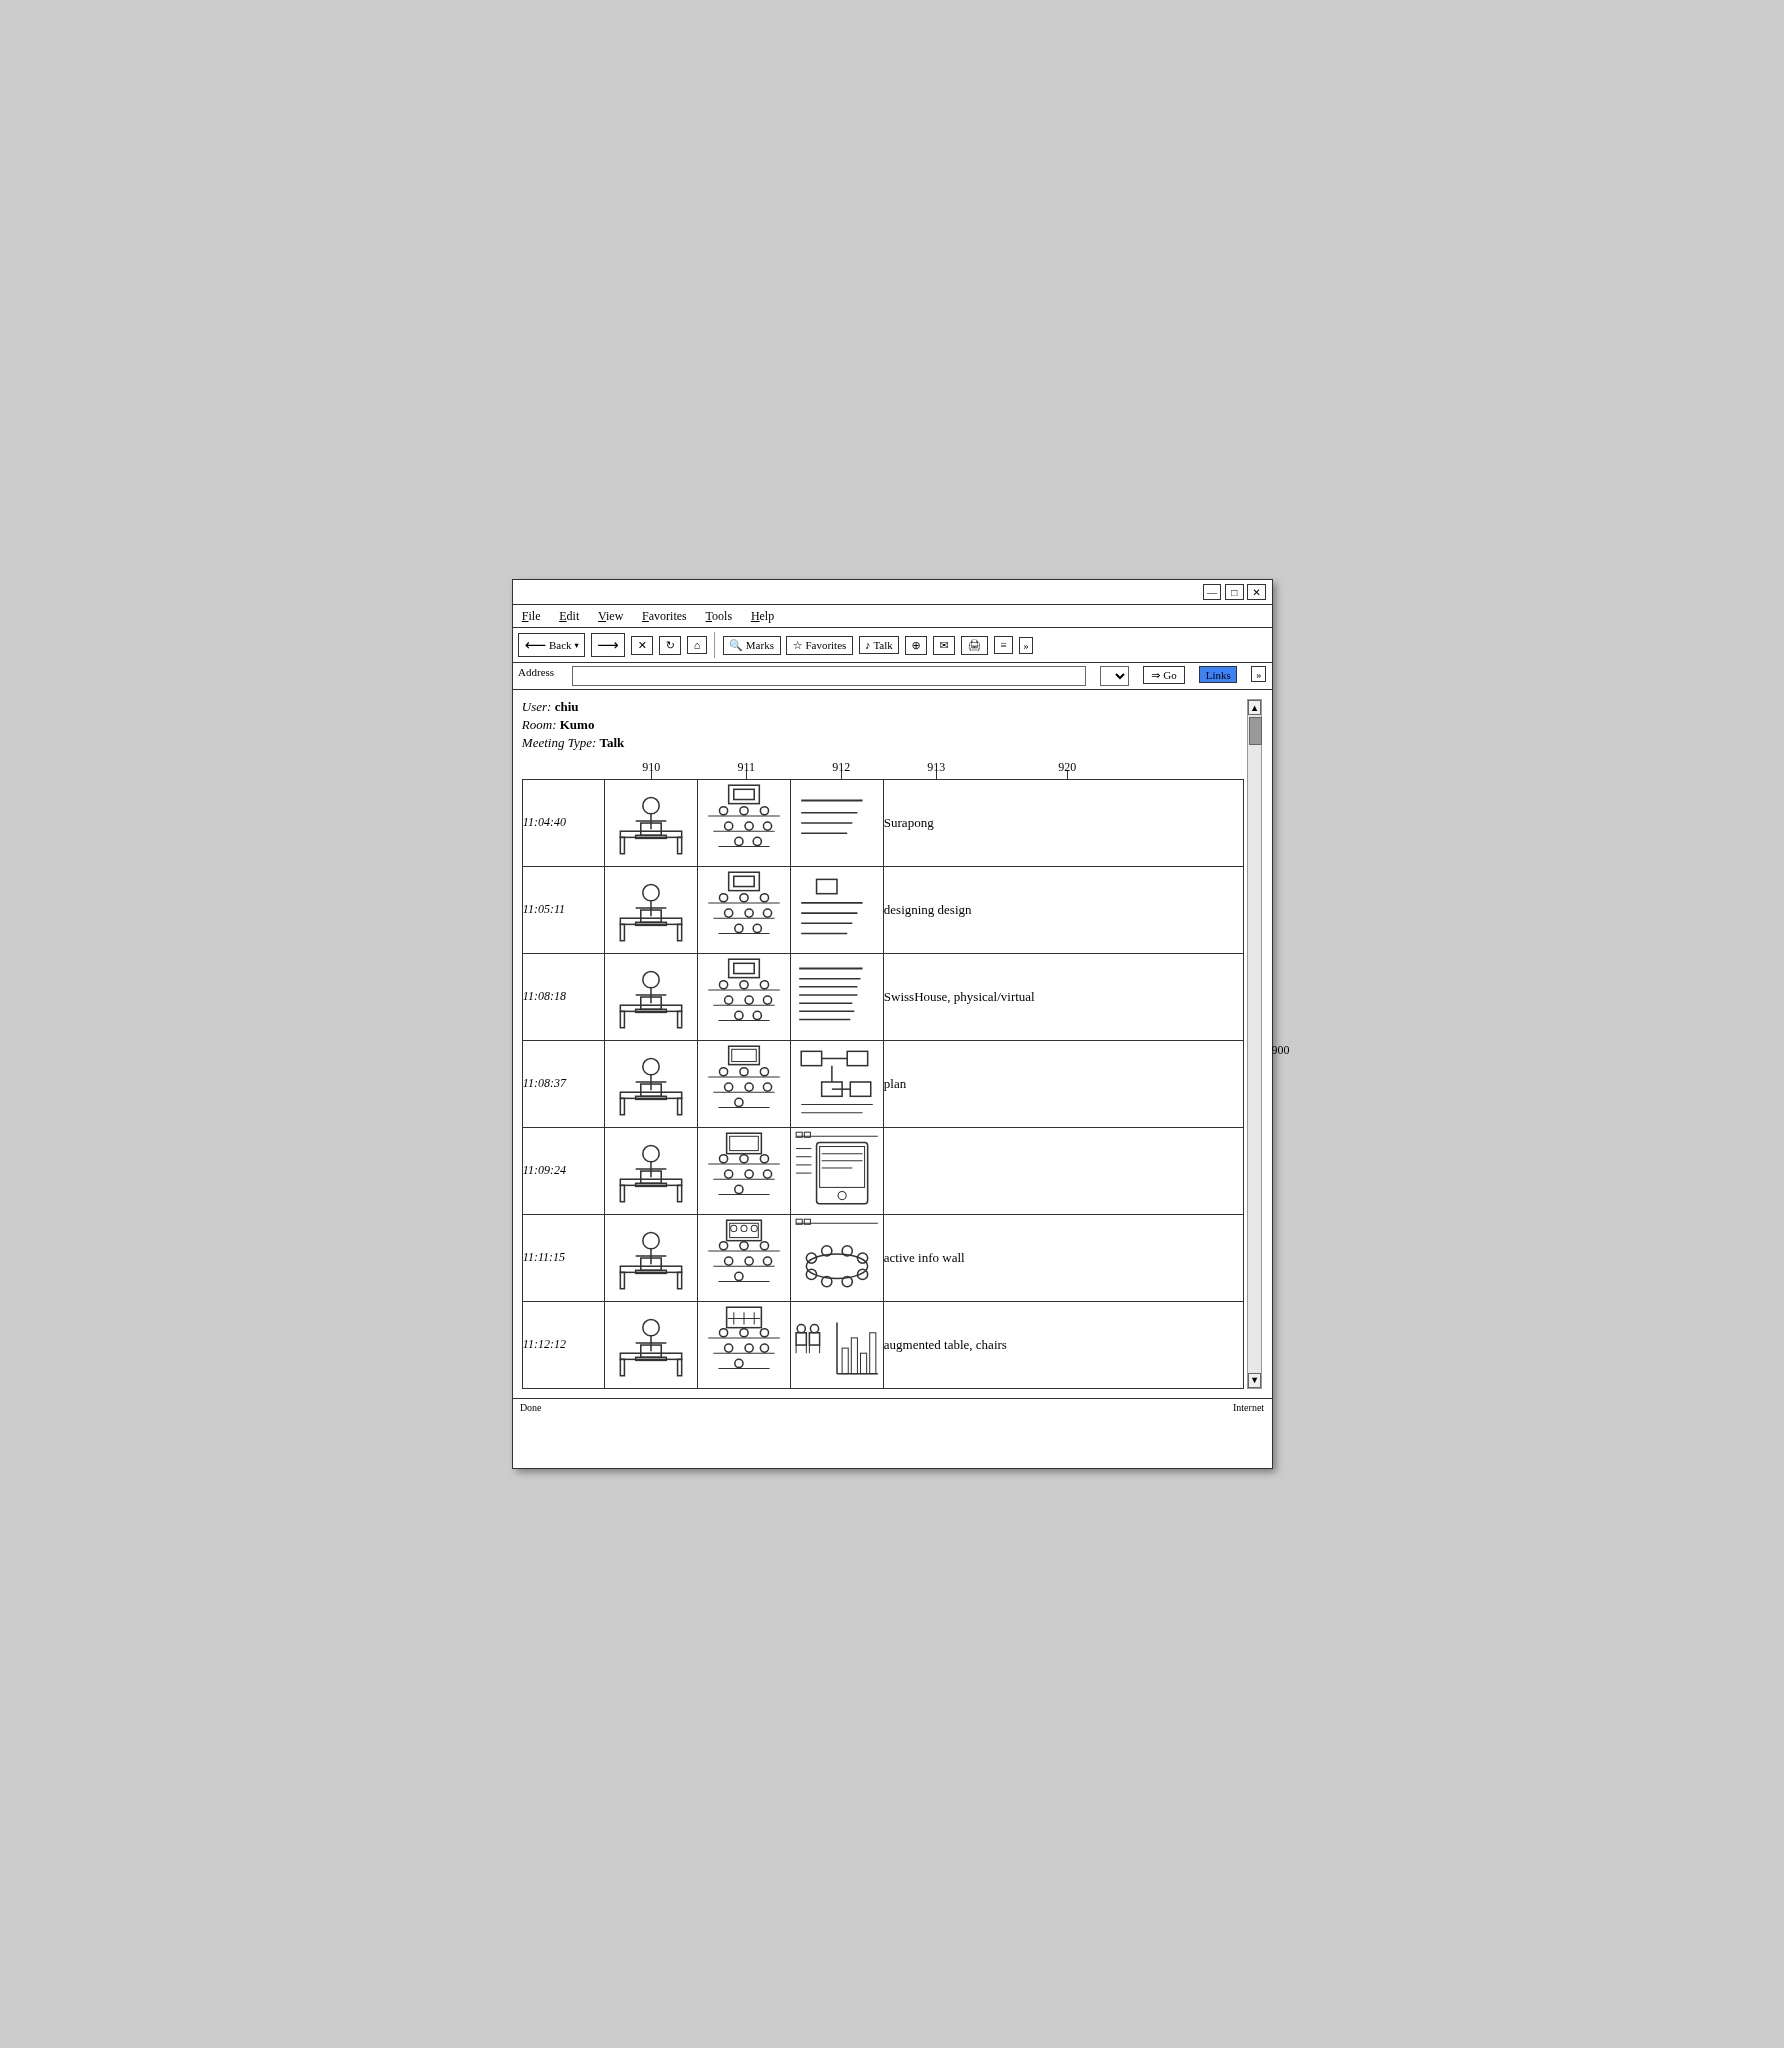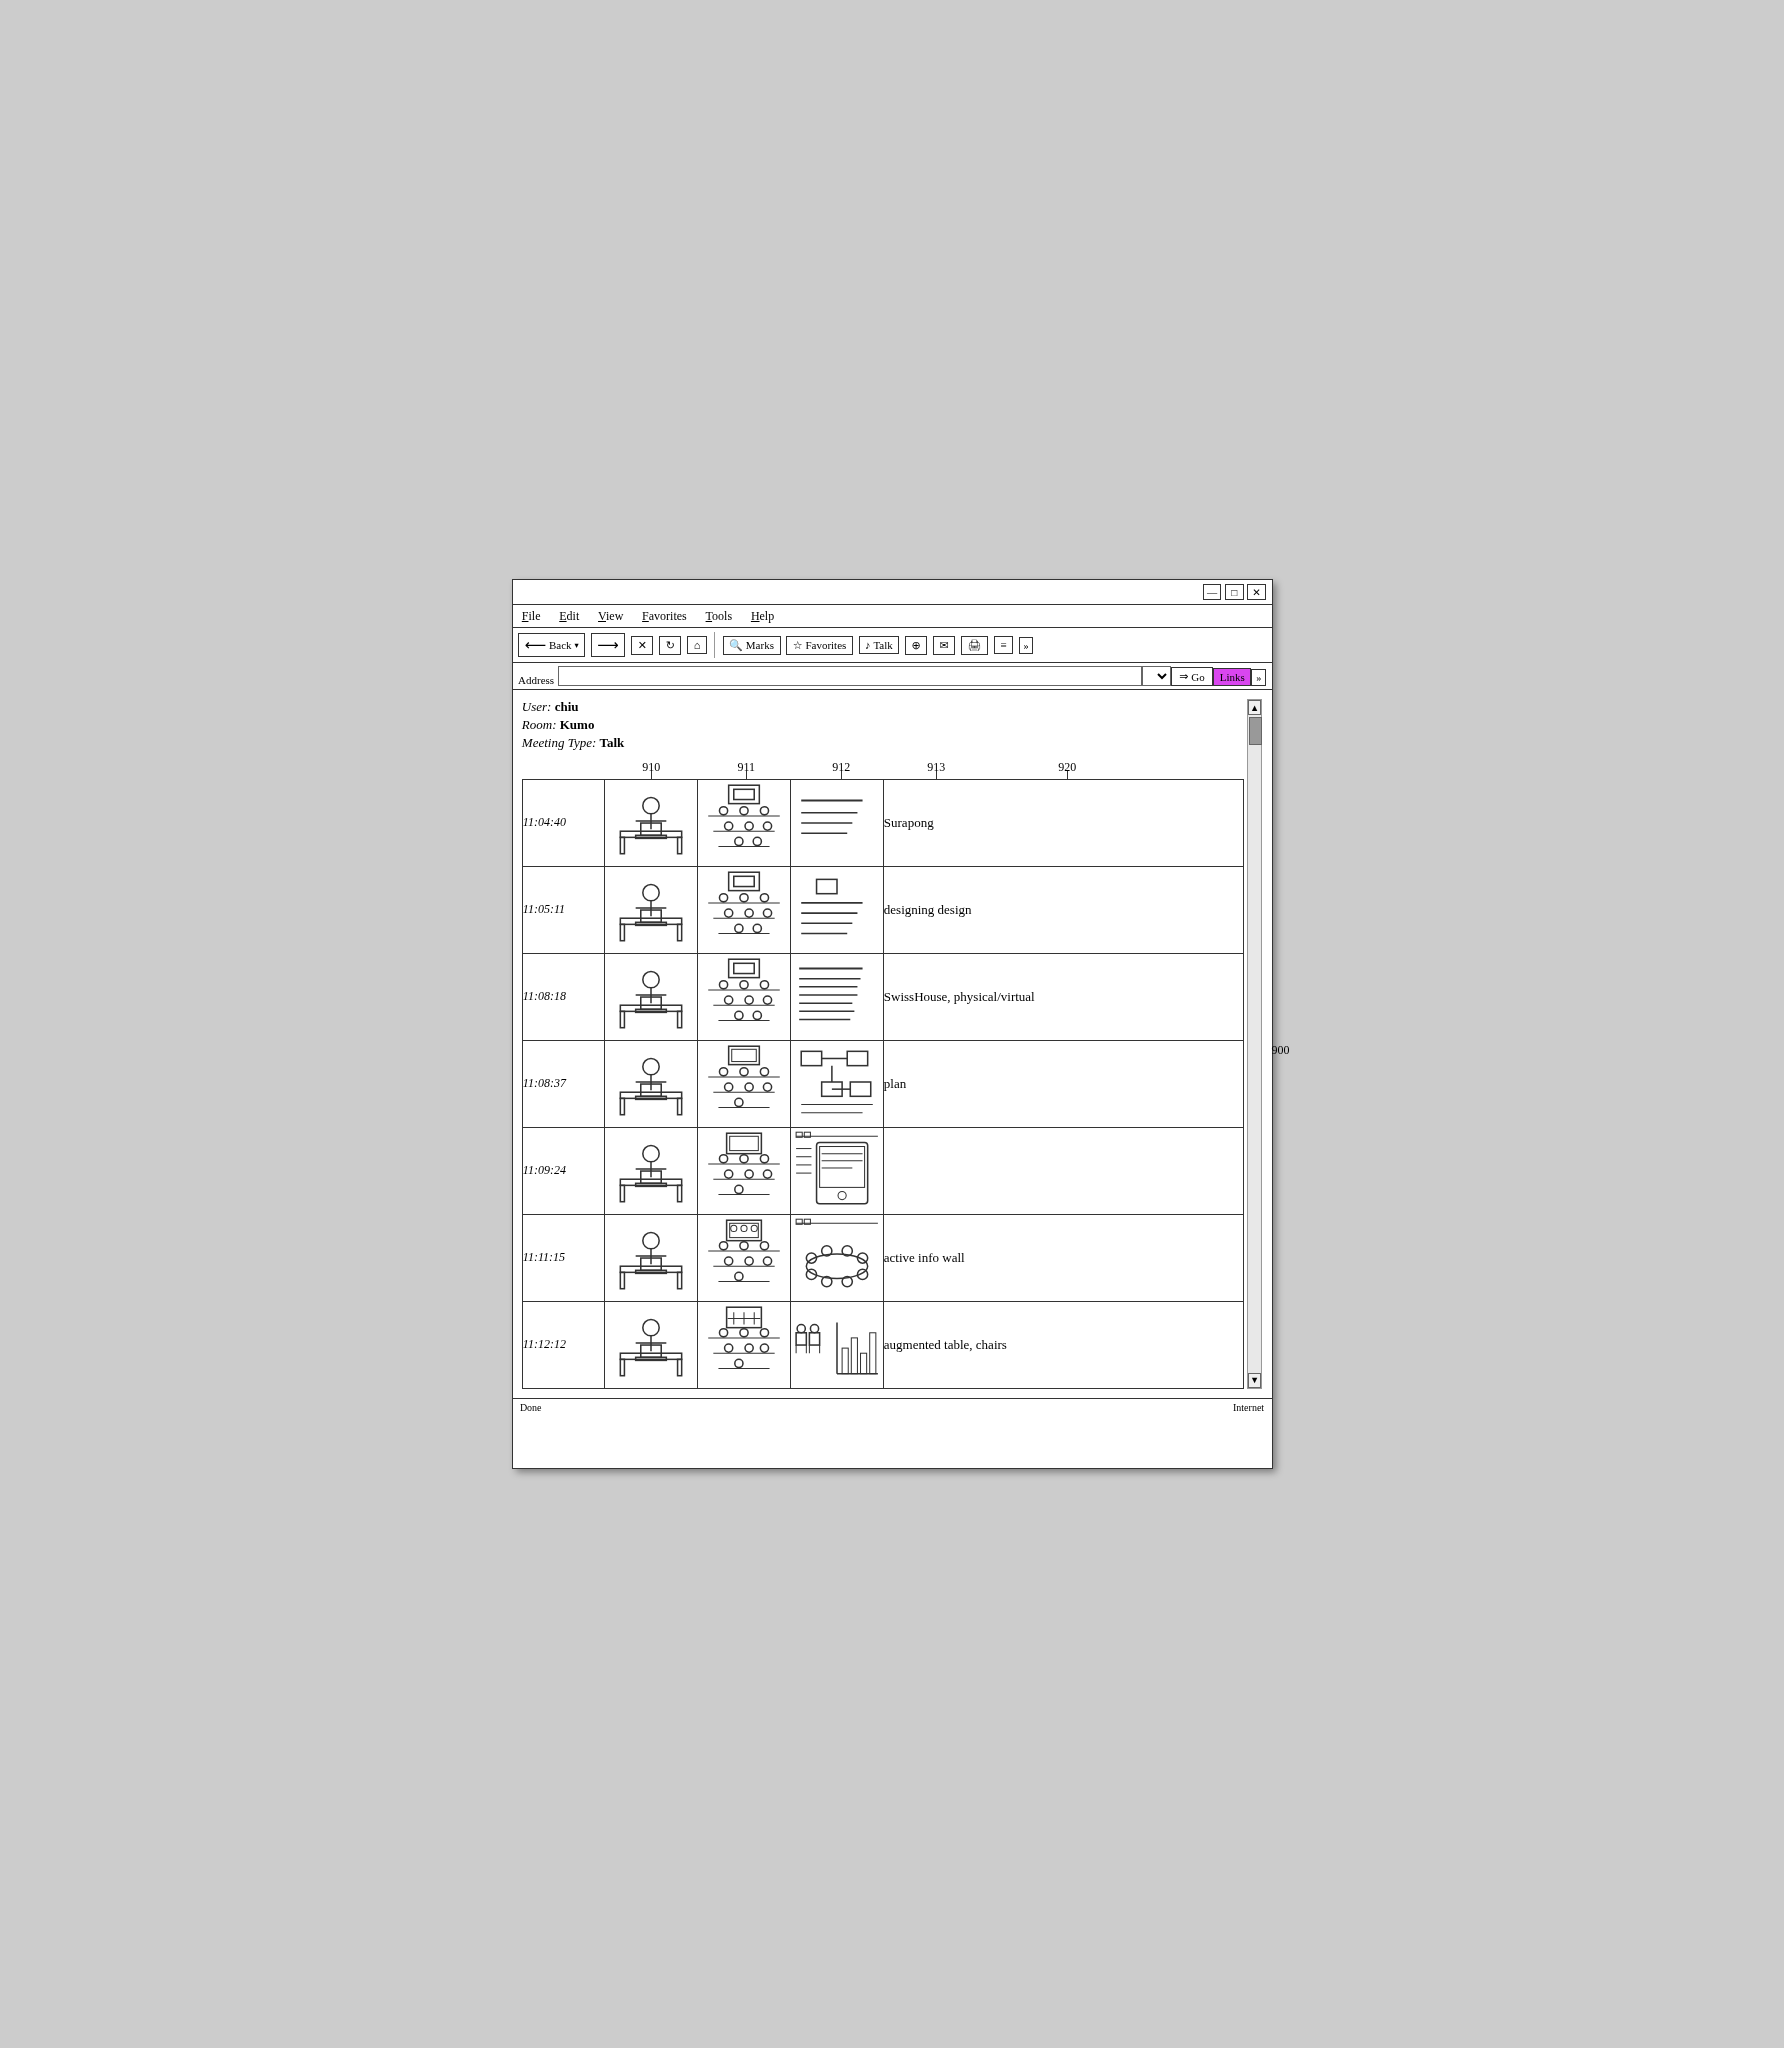"Address" .address-bar { align-items: flex-end -> flex-start; gap: 0 -> 14px }
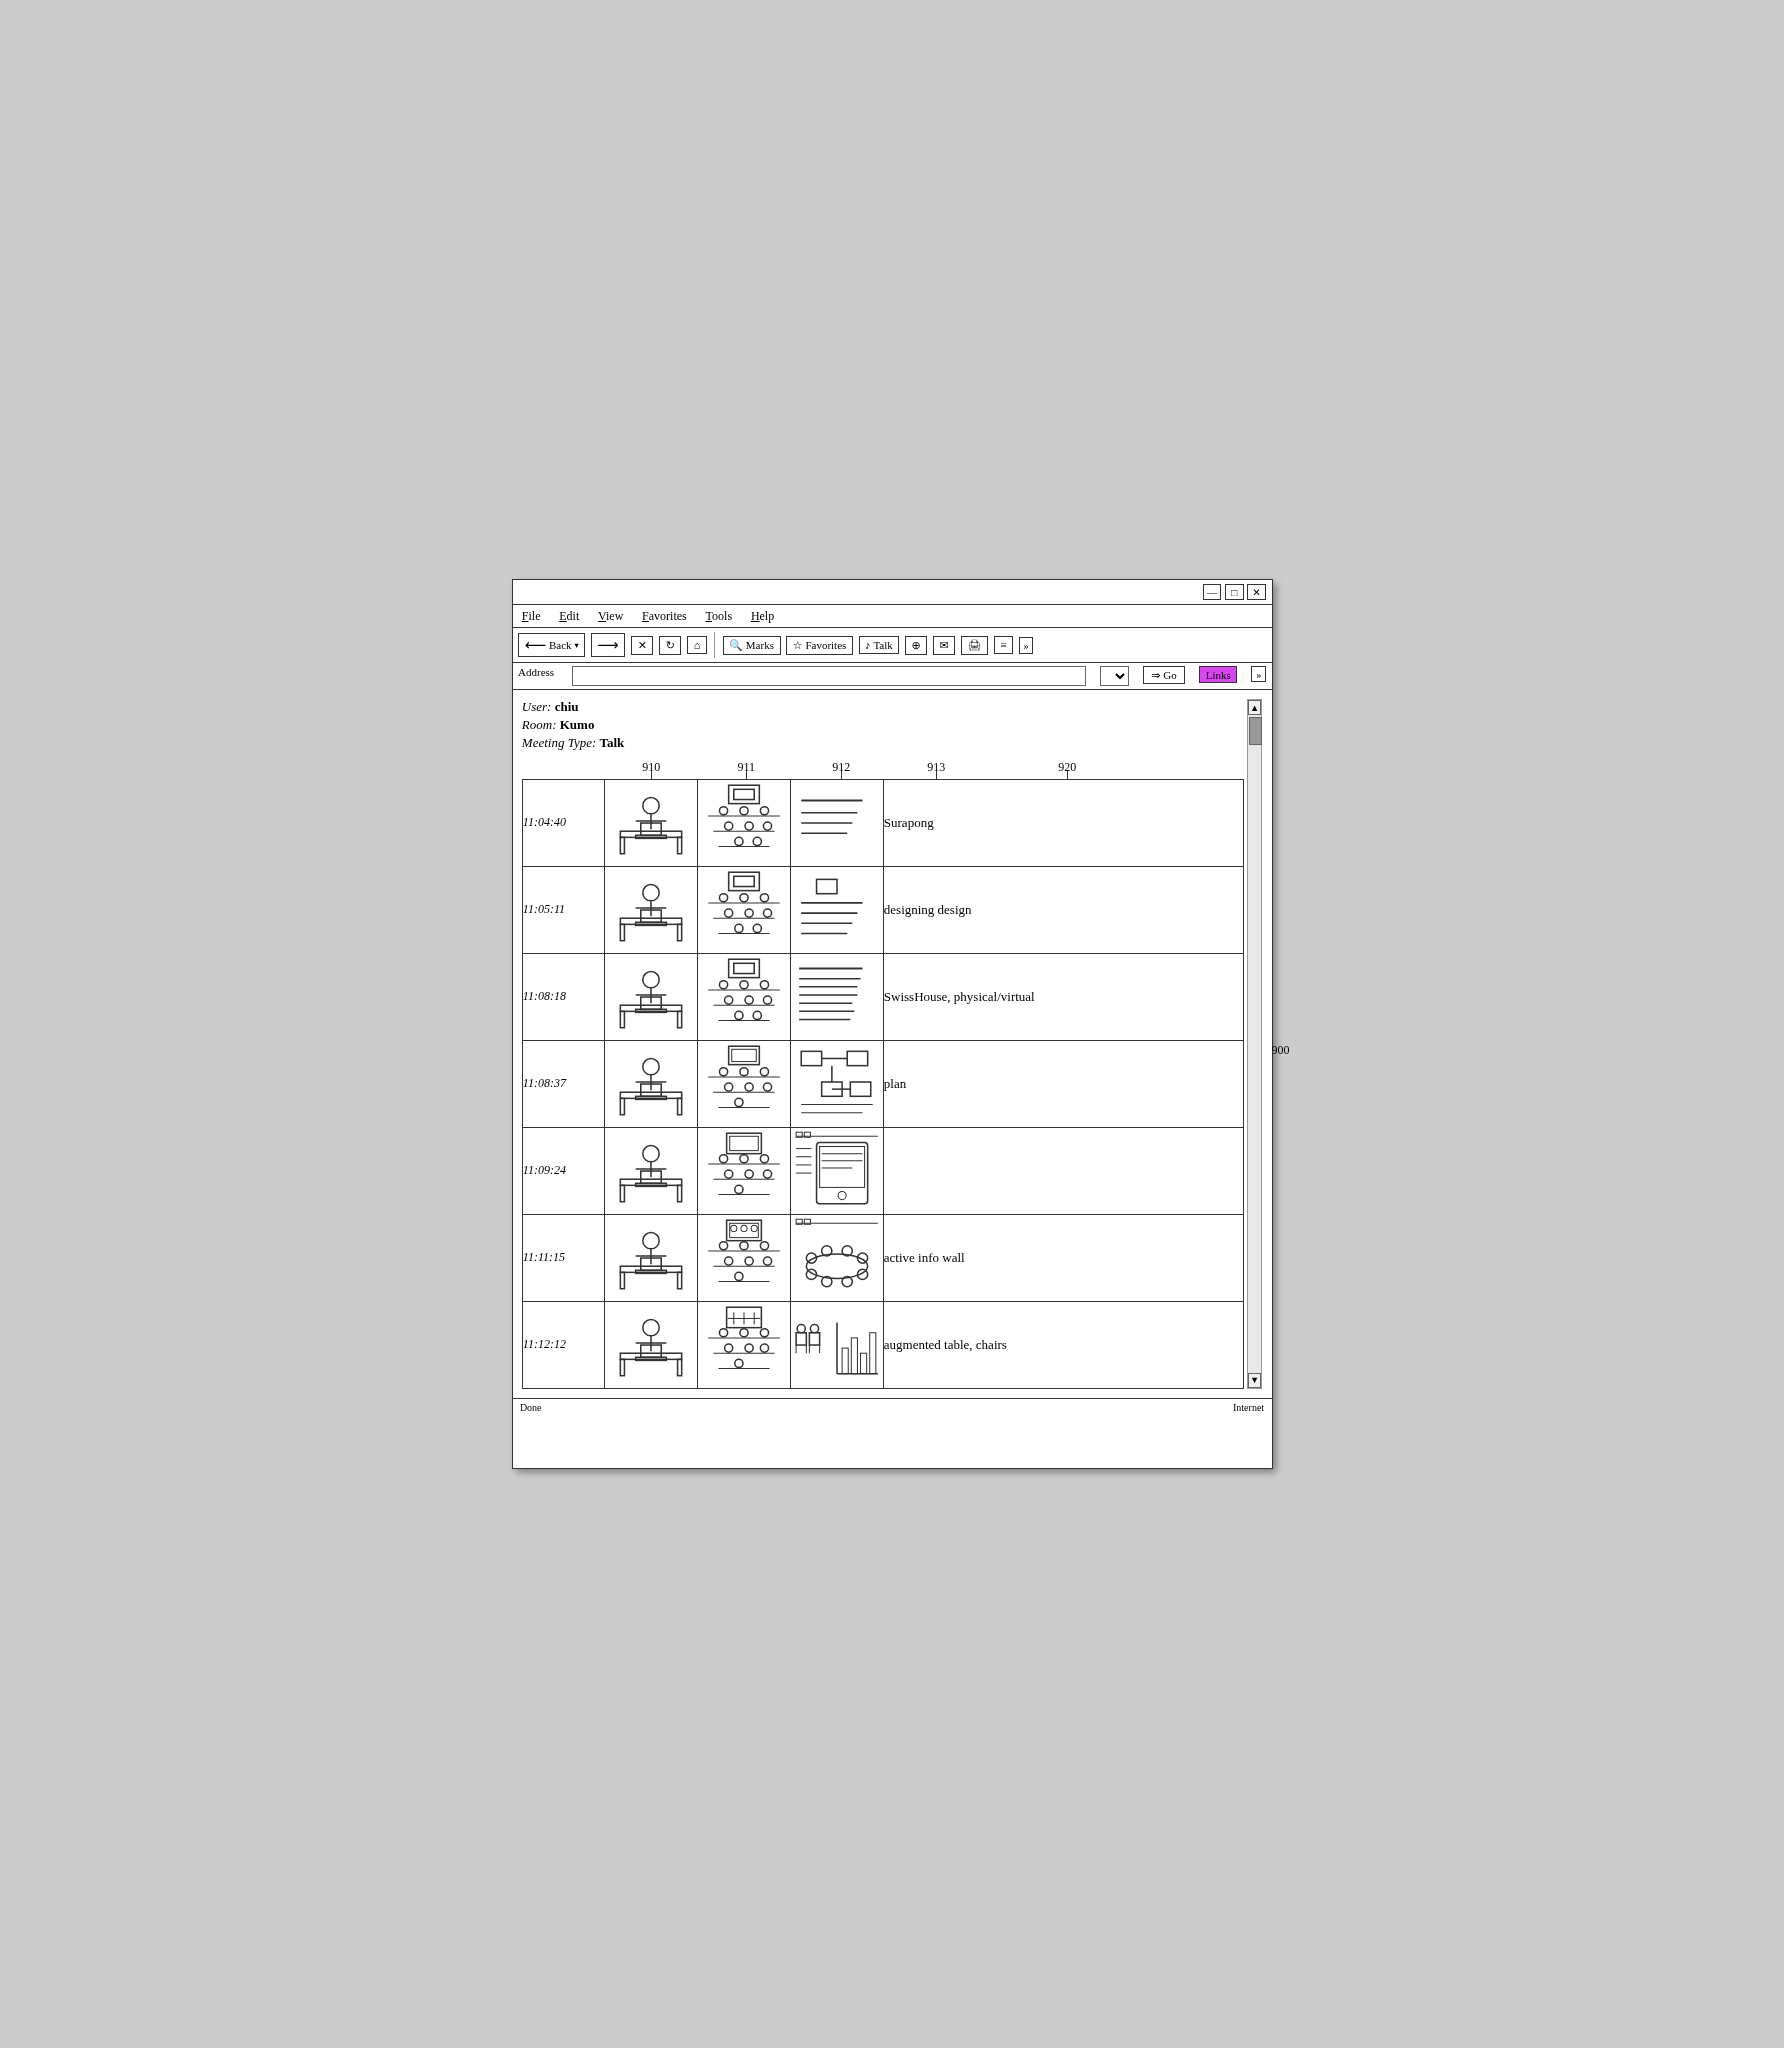"Links" .links-btn { background: #d946ef -> #3b82f6 }
